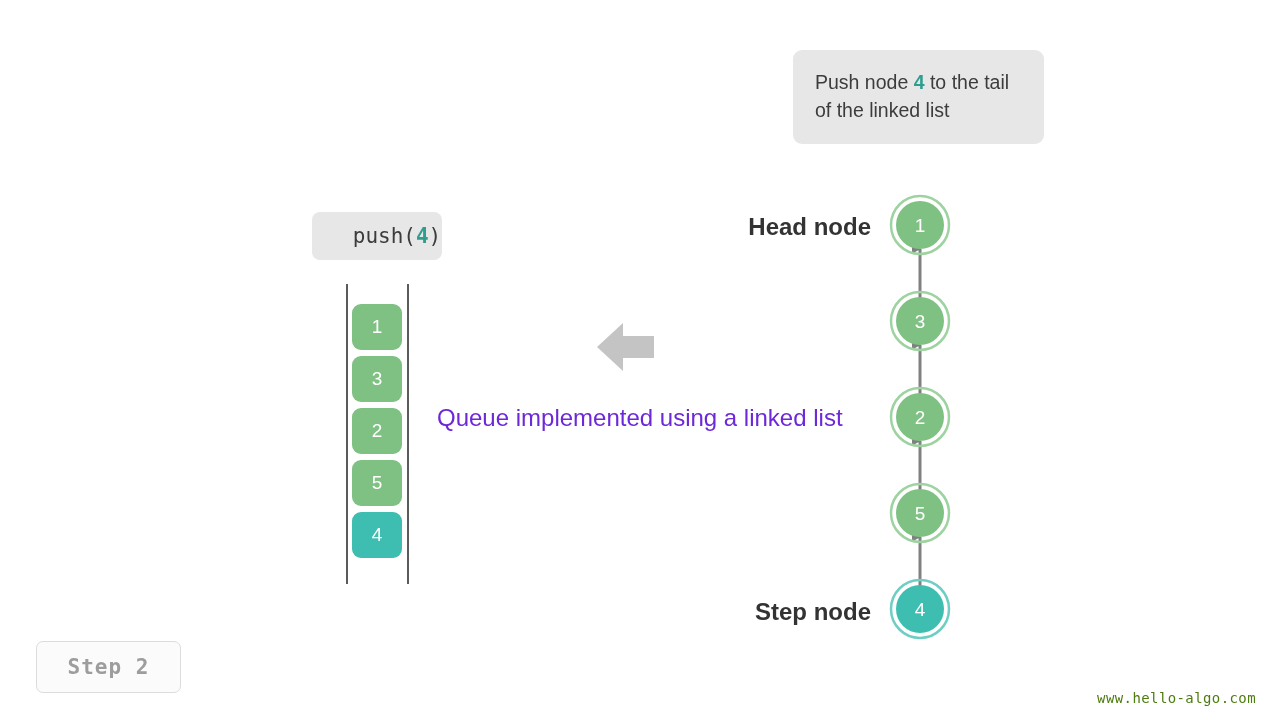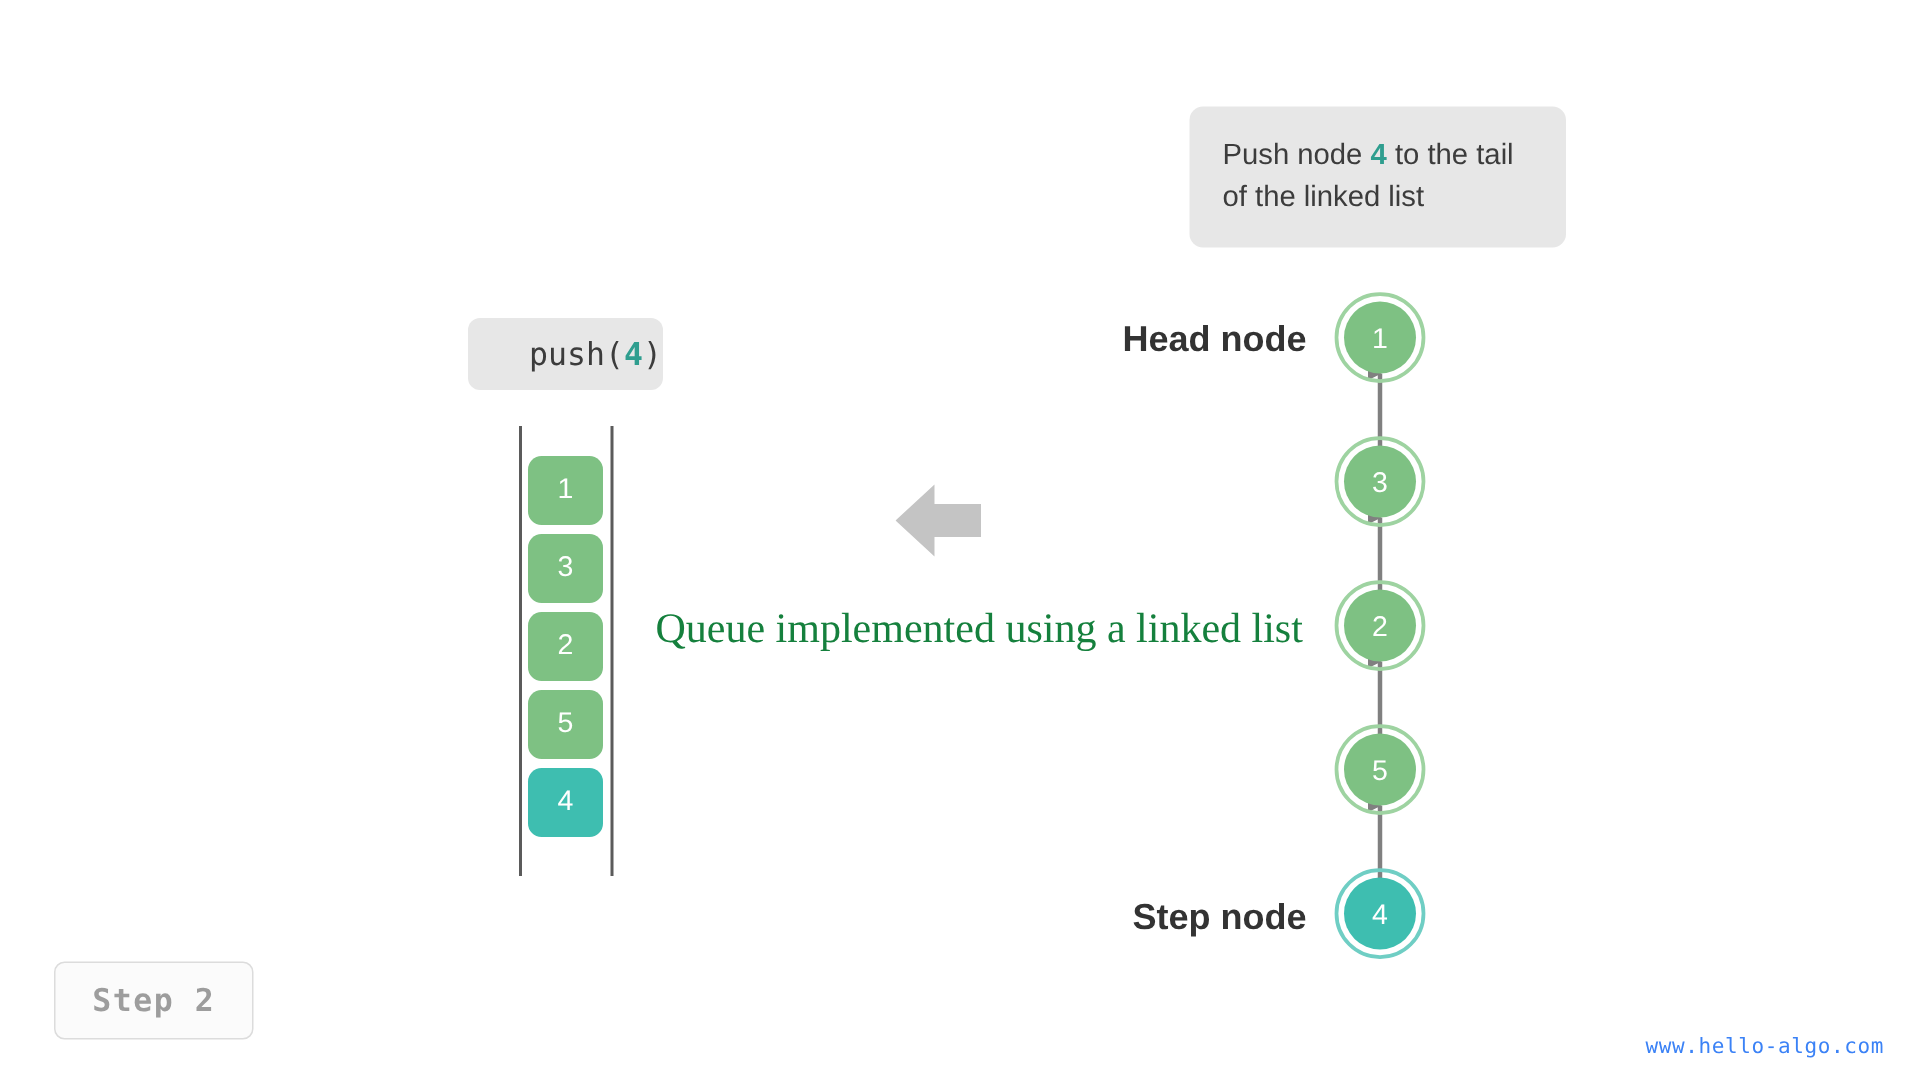"Push node 4 to the" .callout { top: 71px -> 50px }
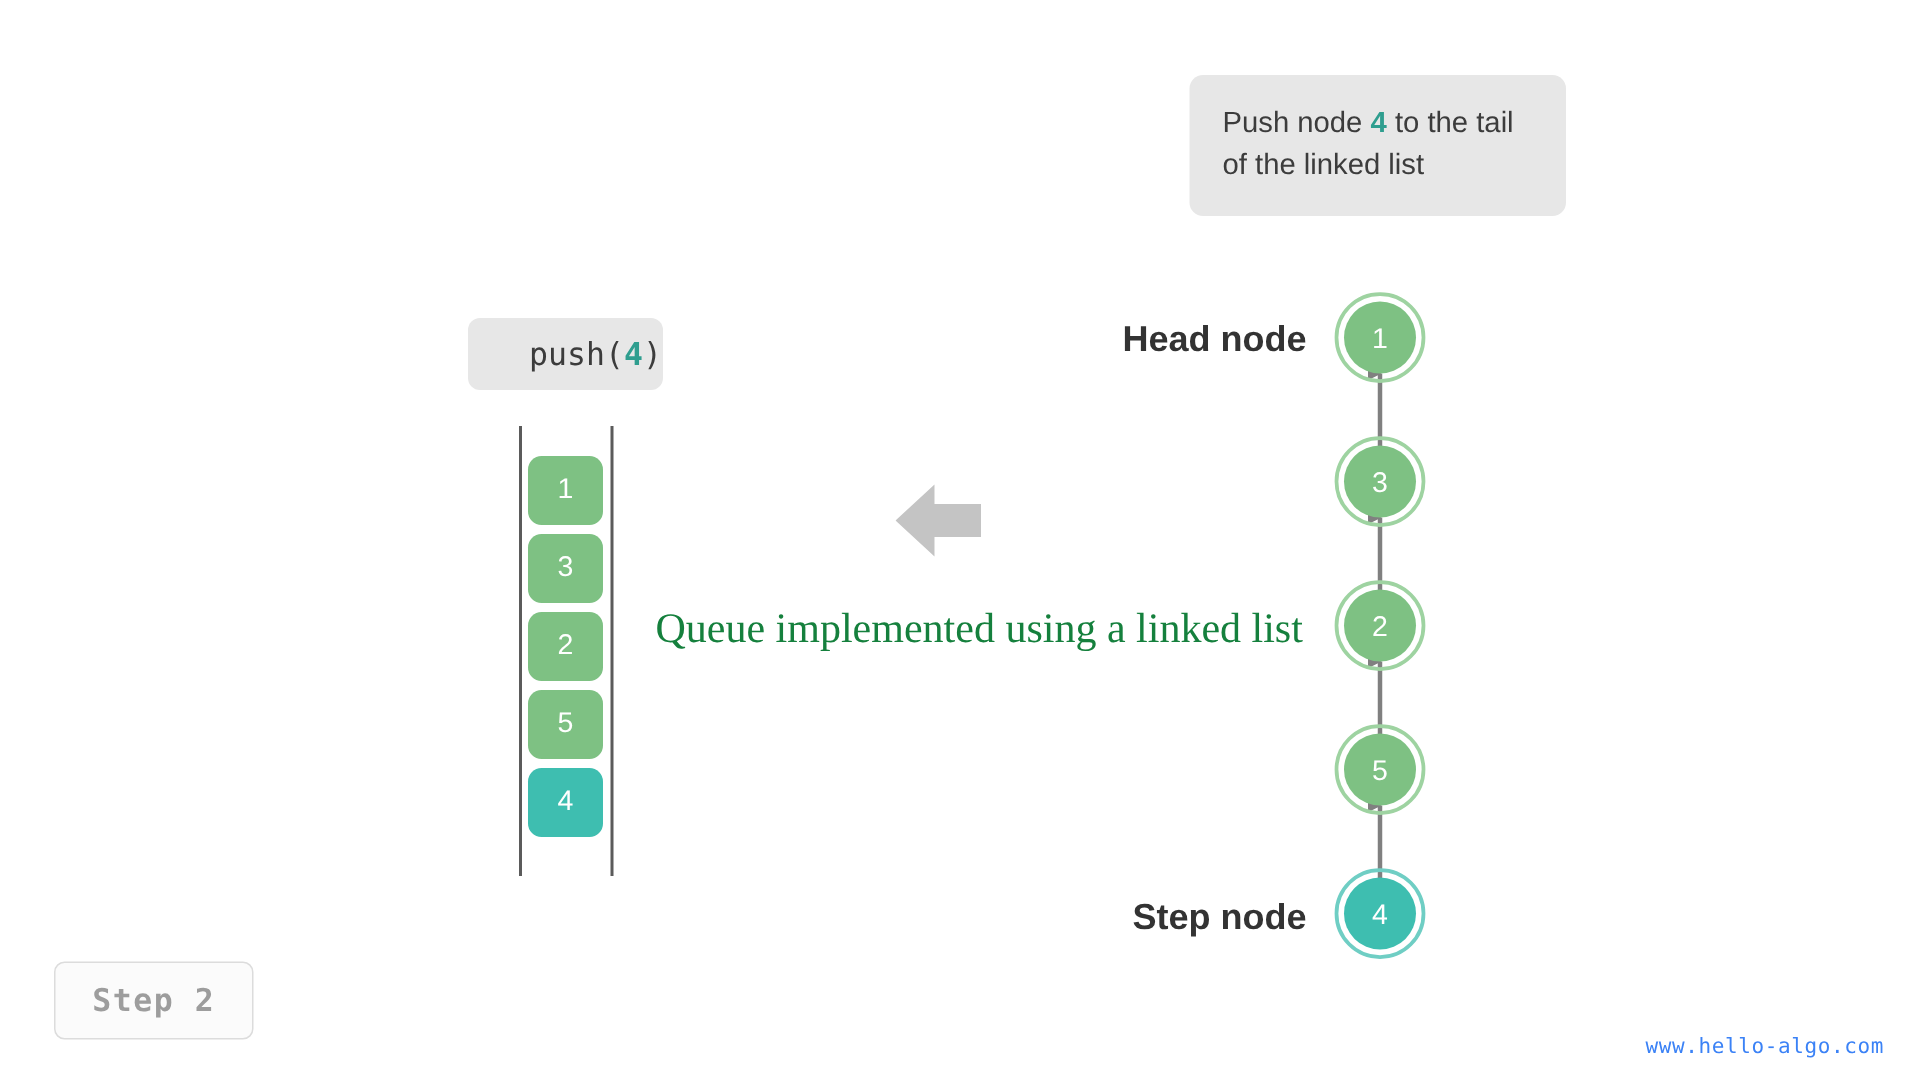"Queue implemented using a linked" .caption { color: #15803d -> #6d28d9; font-family: Liberation Serif, serif -> none; font-size: 28px -> 24px }
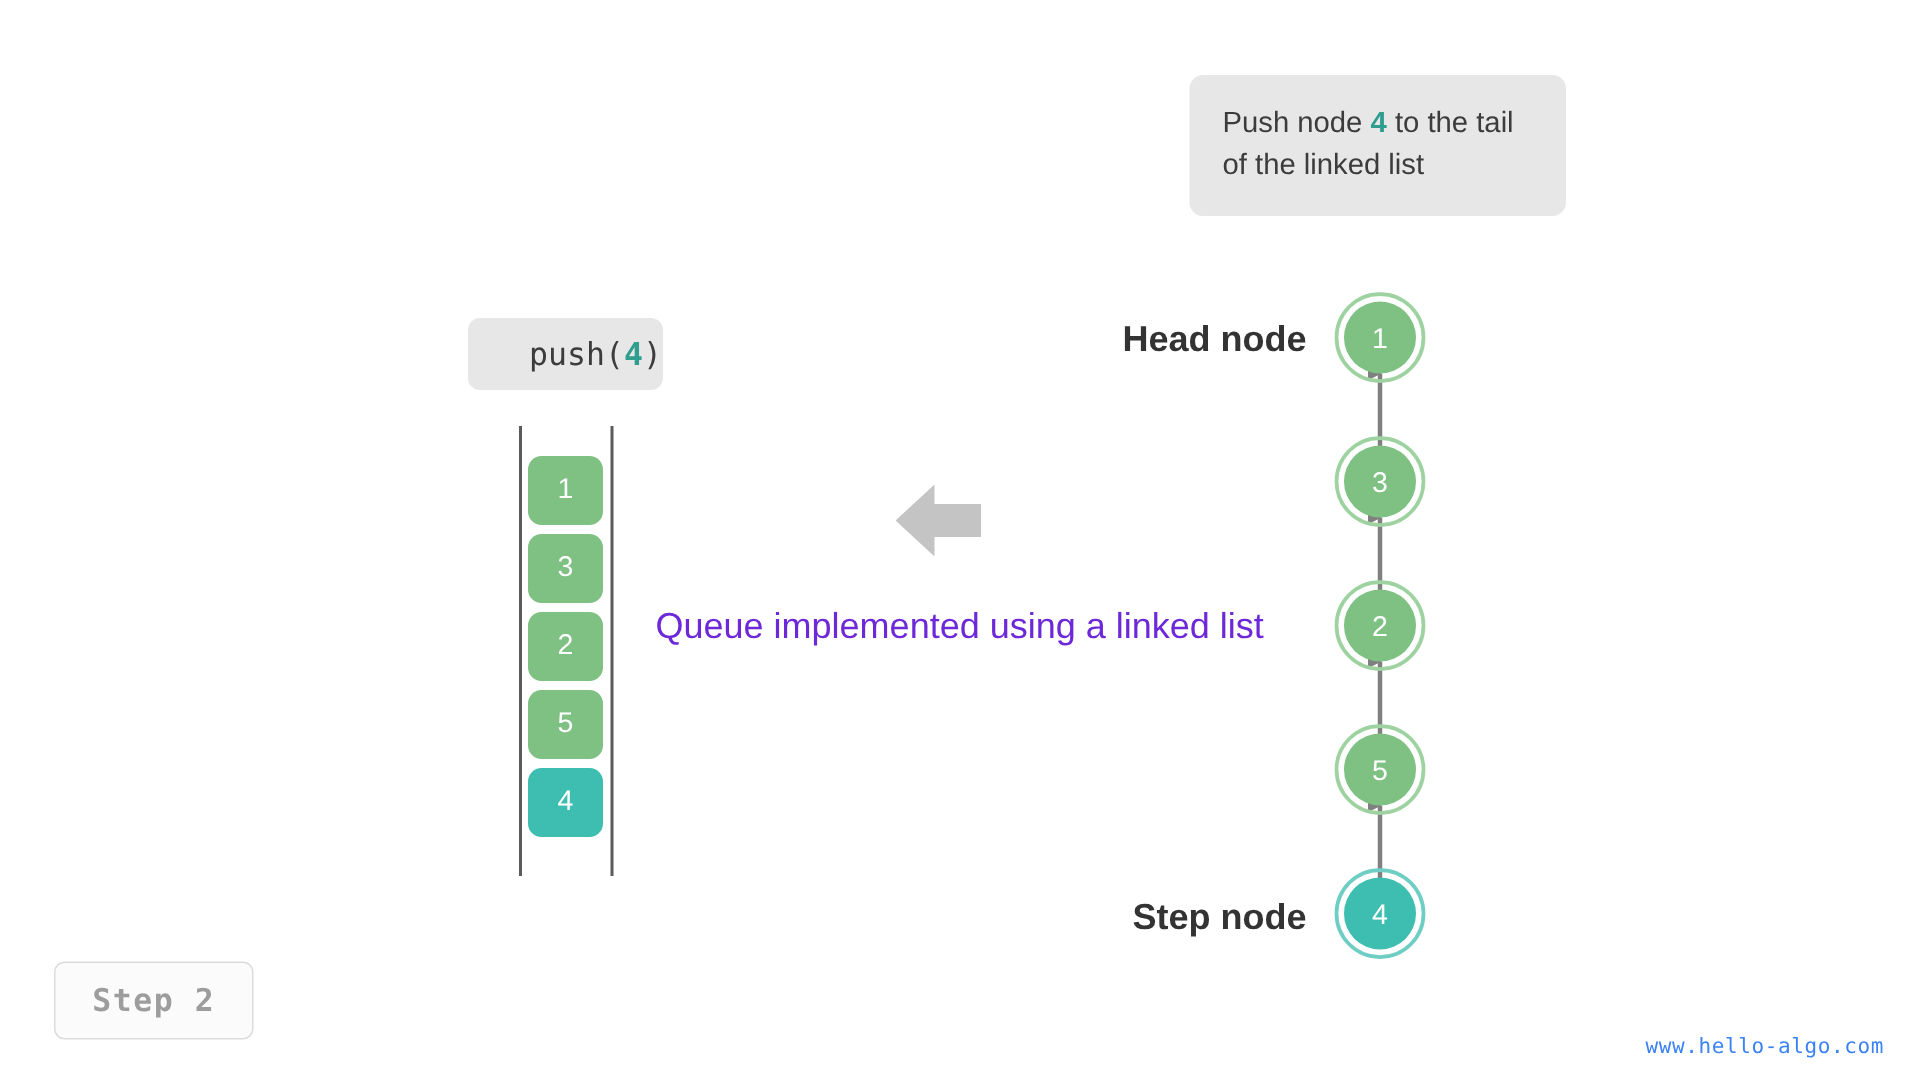"Step 2" .step-badge { width: 133px -> 145px }
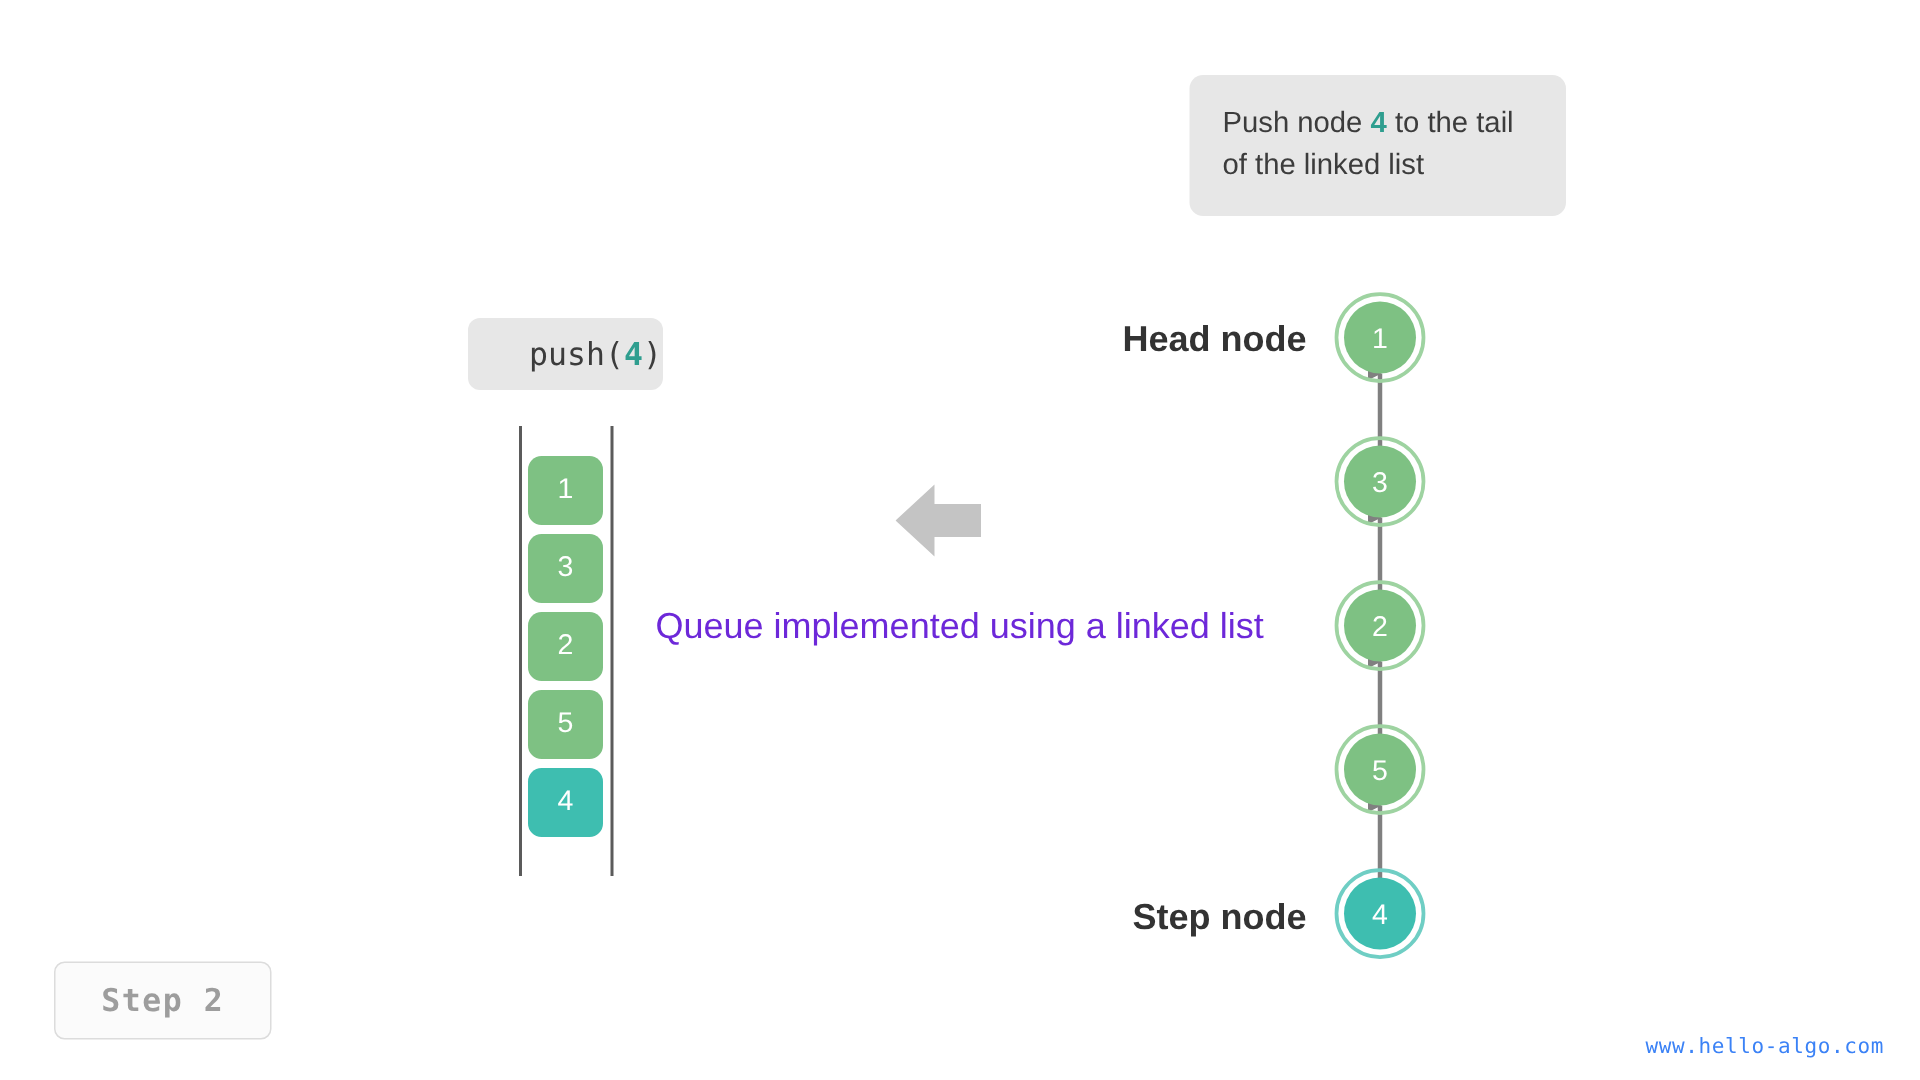"www.hello-algo.com" .watermark { color: #3b82f6 -> #4d7c0f }
